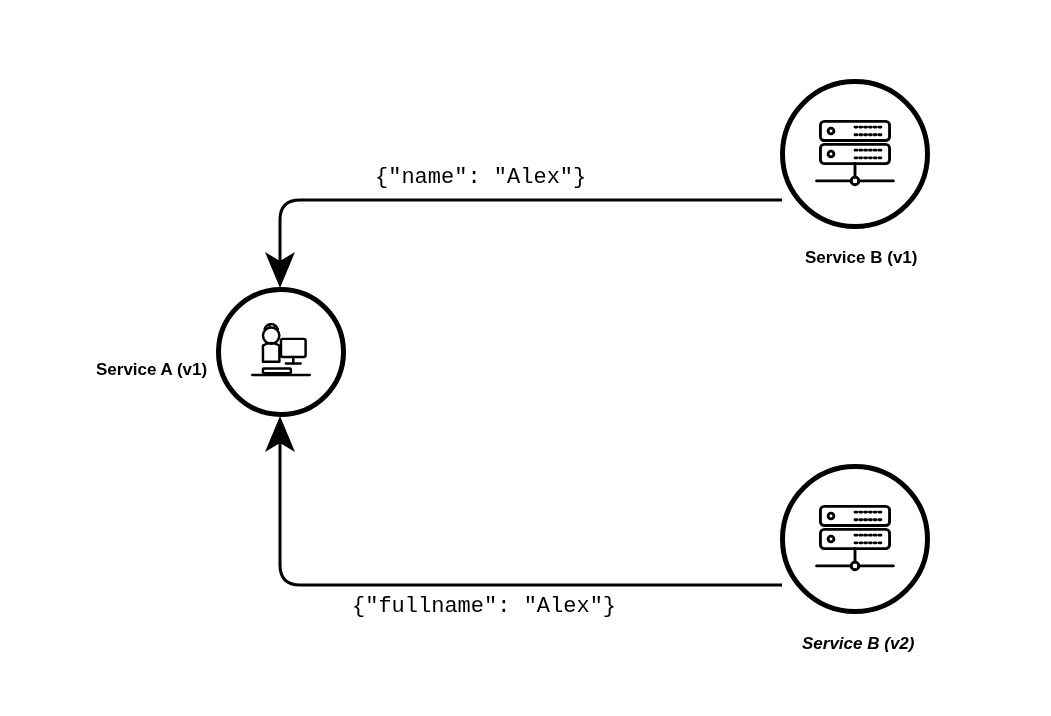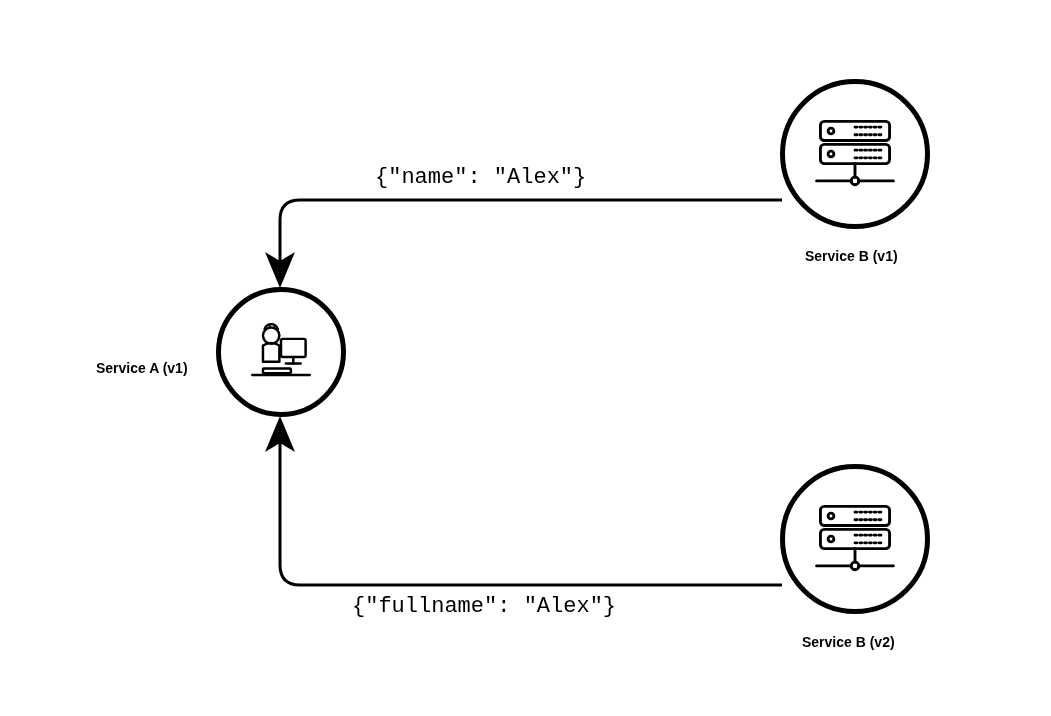"Service B (v1)" .node-label { font-size: 14px -> 17px }
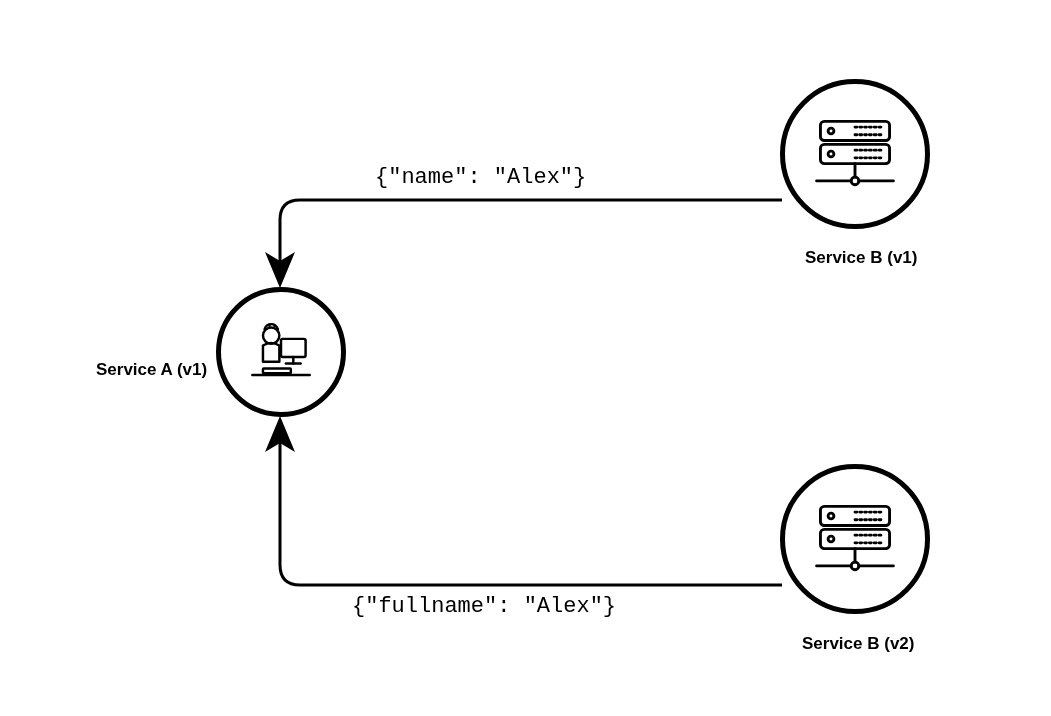"Service B (v2)" div.node-label { font-style: none -> italic }
